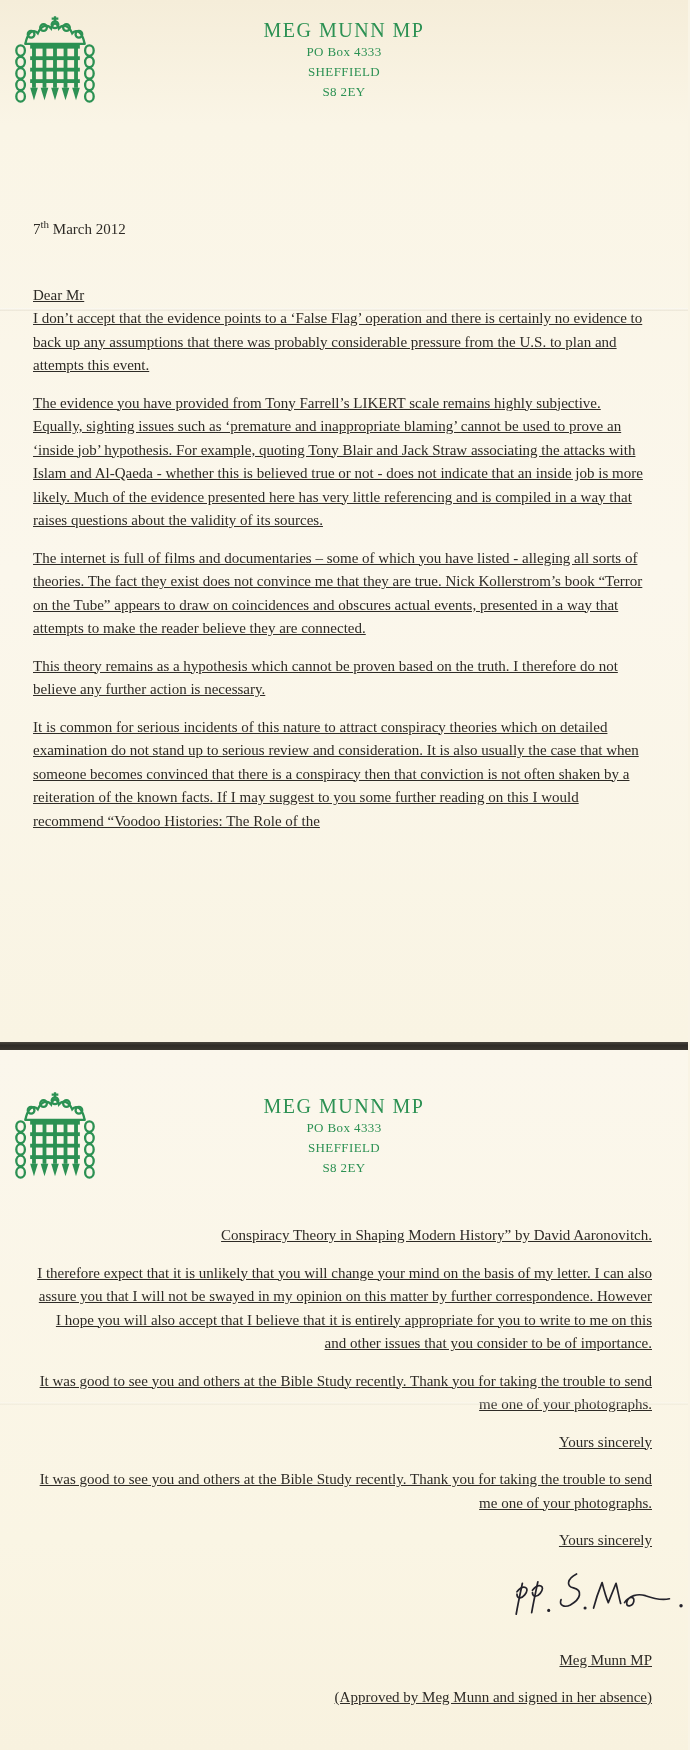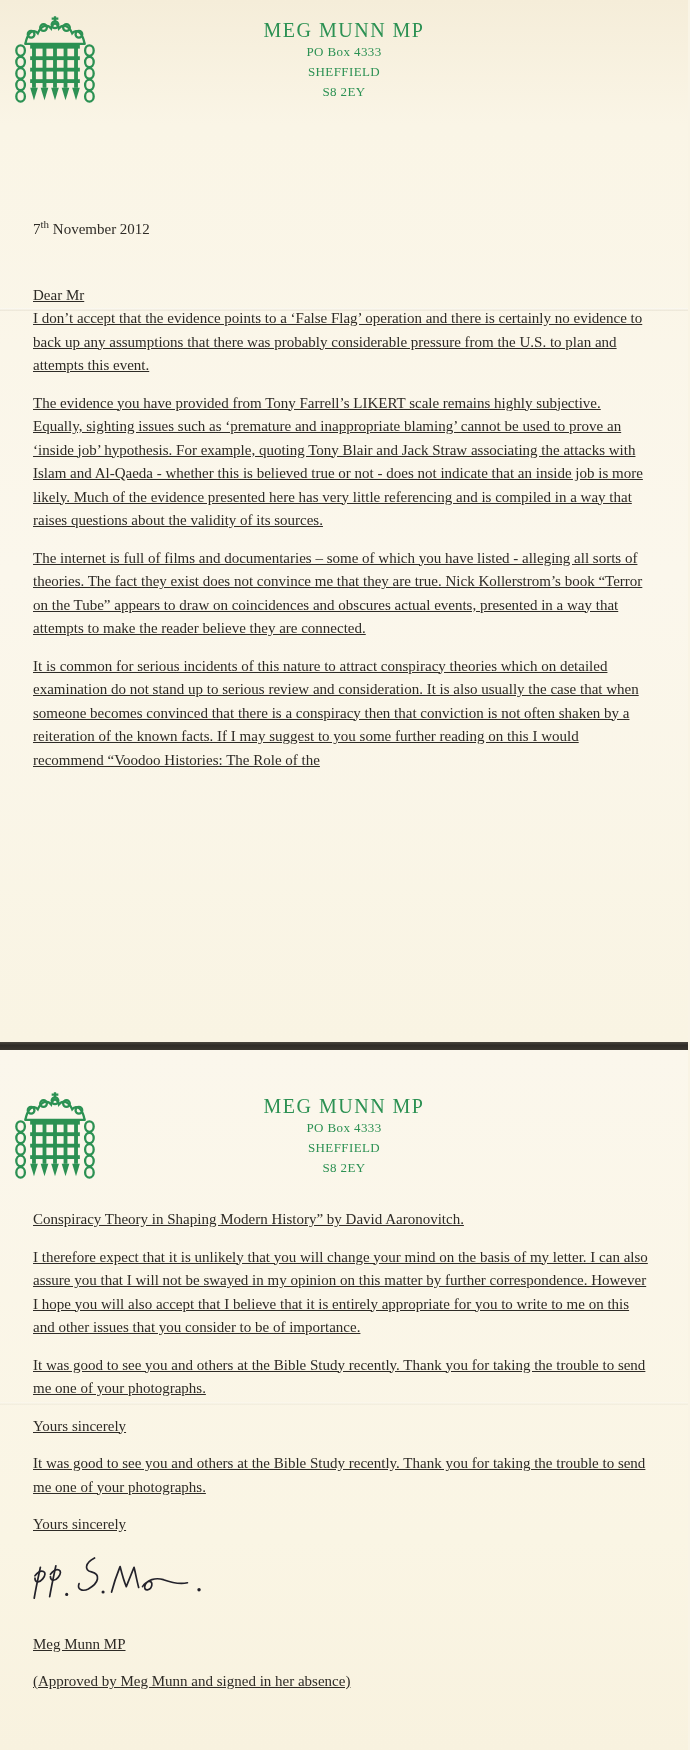"November 2012" span { text: November -> March }
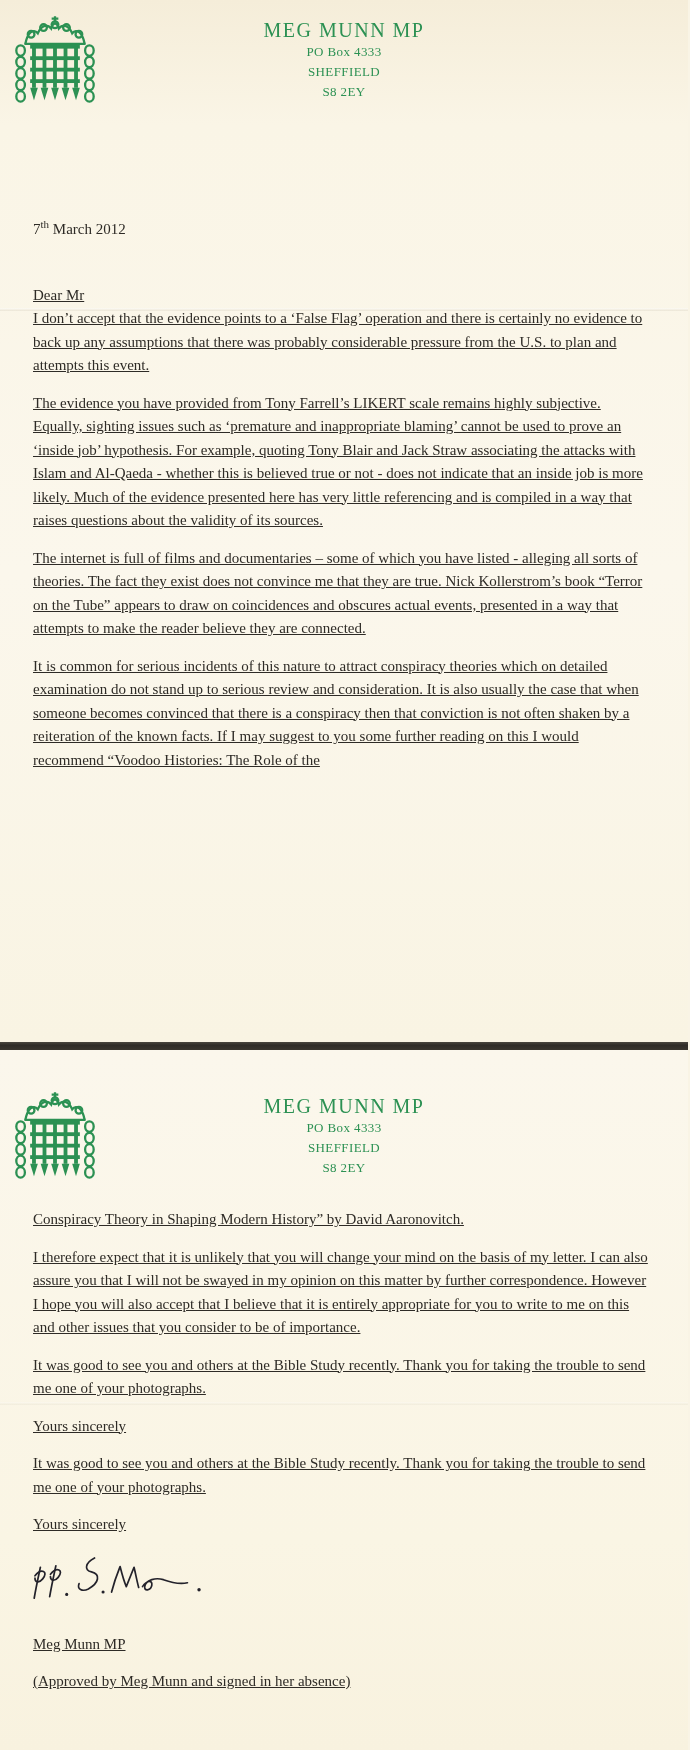"This theory remains as a" p { html: none -> <p>This theory remains as a hypothesis which cannot be proven based on the truth. I therefore do not believe any further action is necessary.</p> }
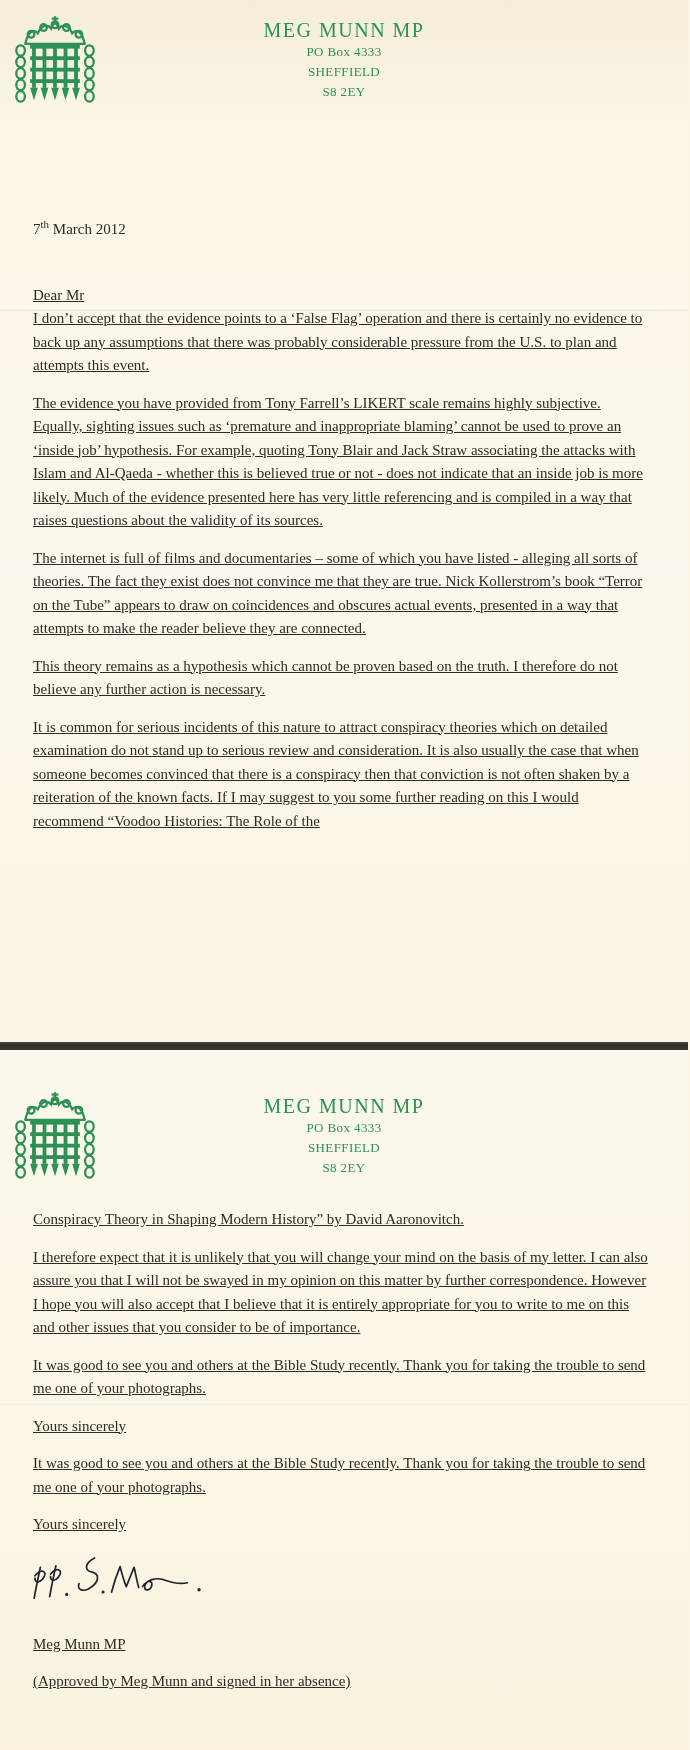"Conspiracy Theory in Shaping Modern" .p2-body { margin-top: 30px -> 46px; text-align: none -> right }
